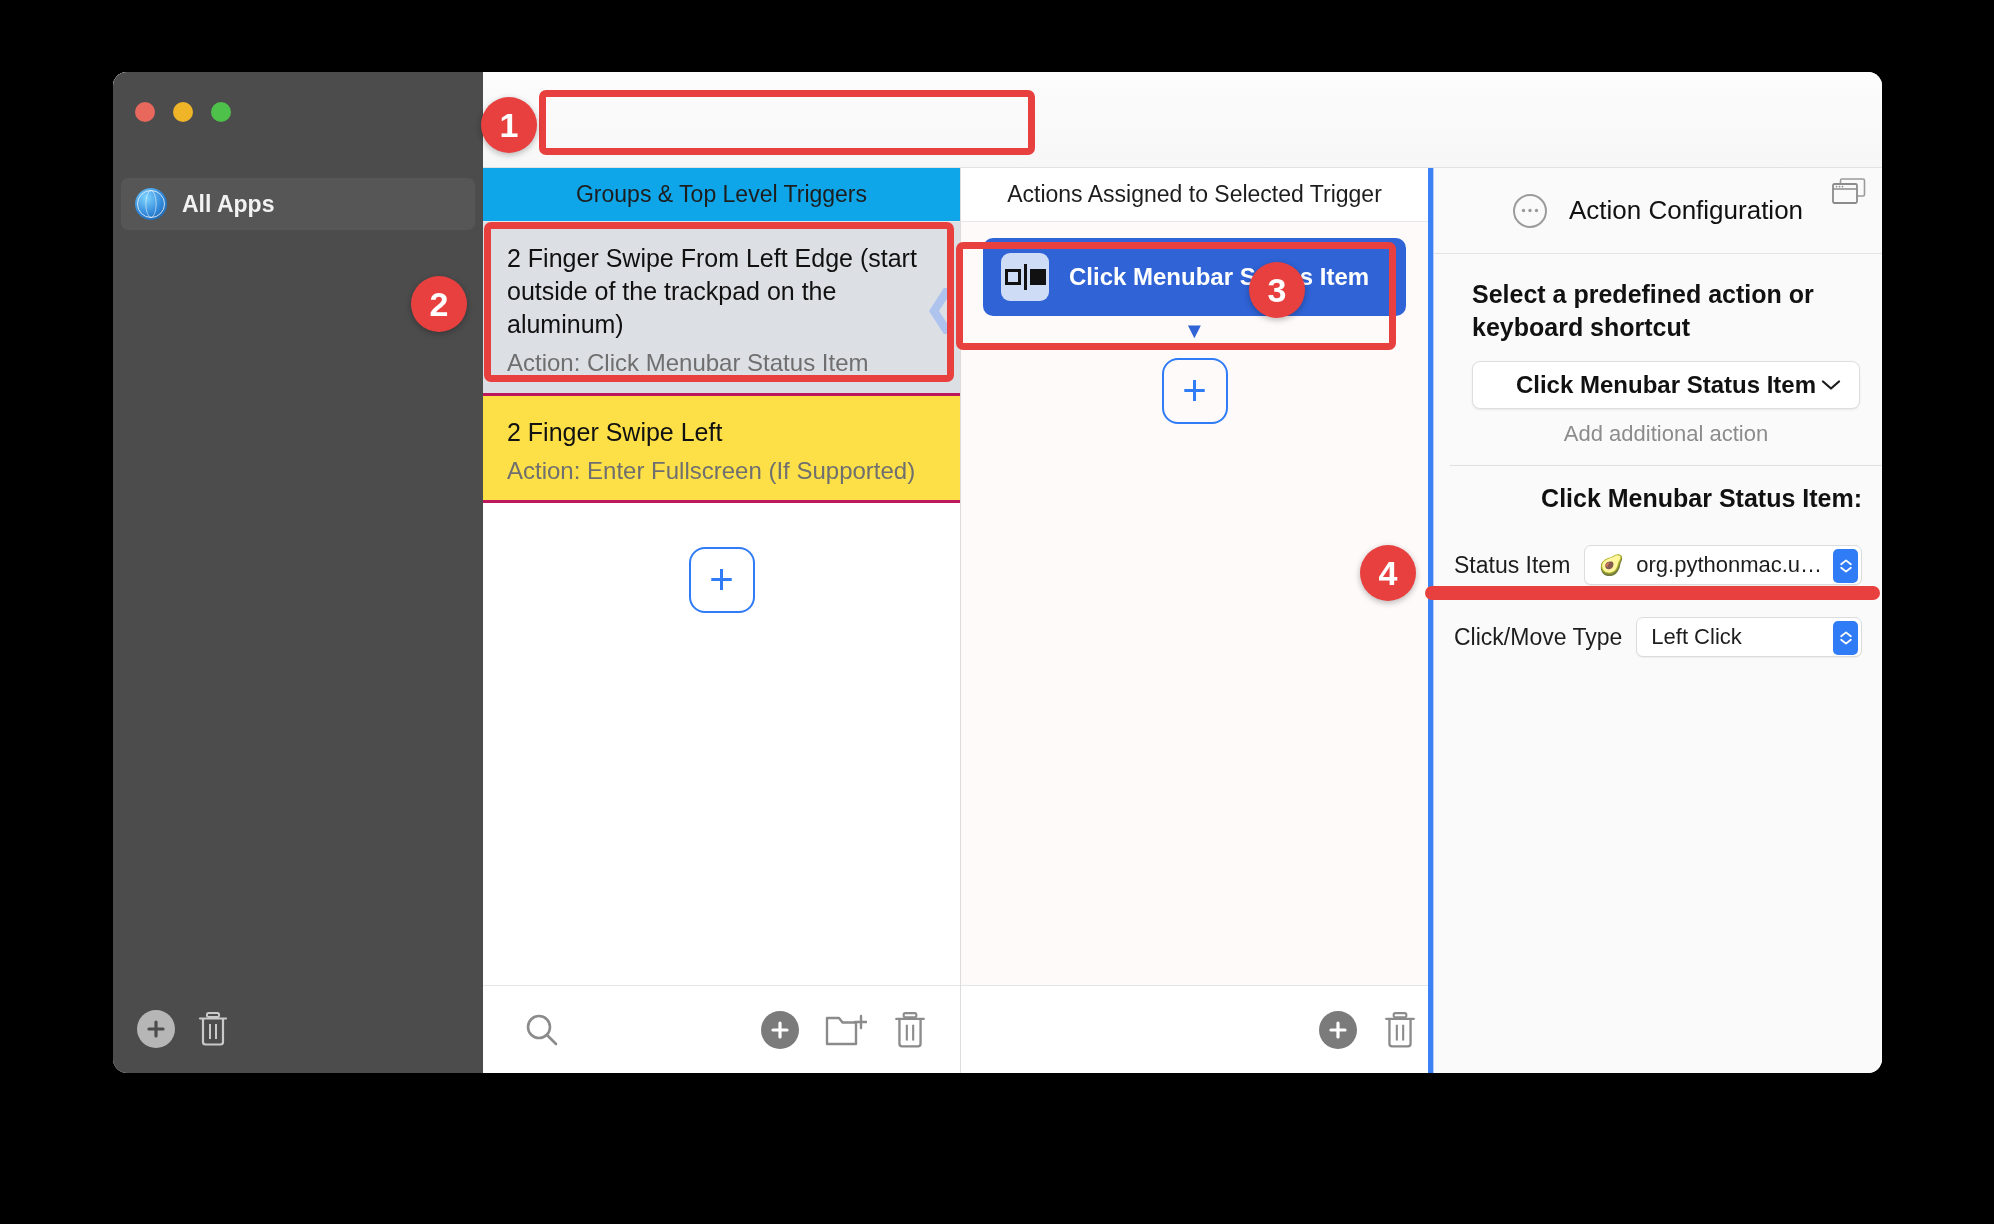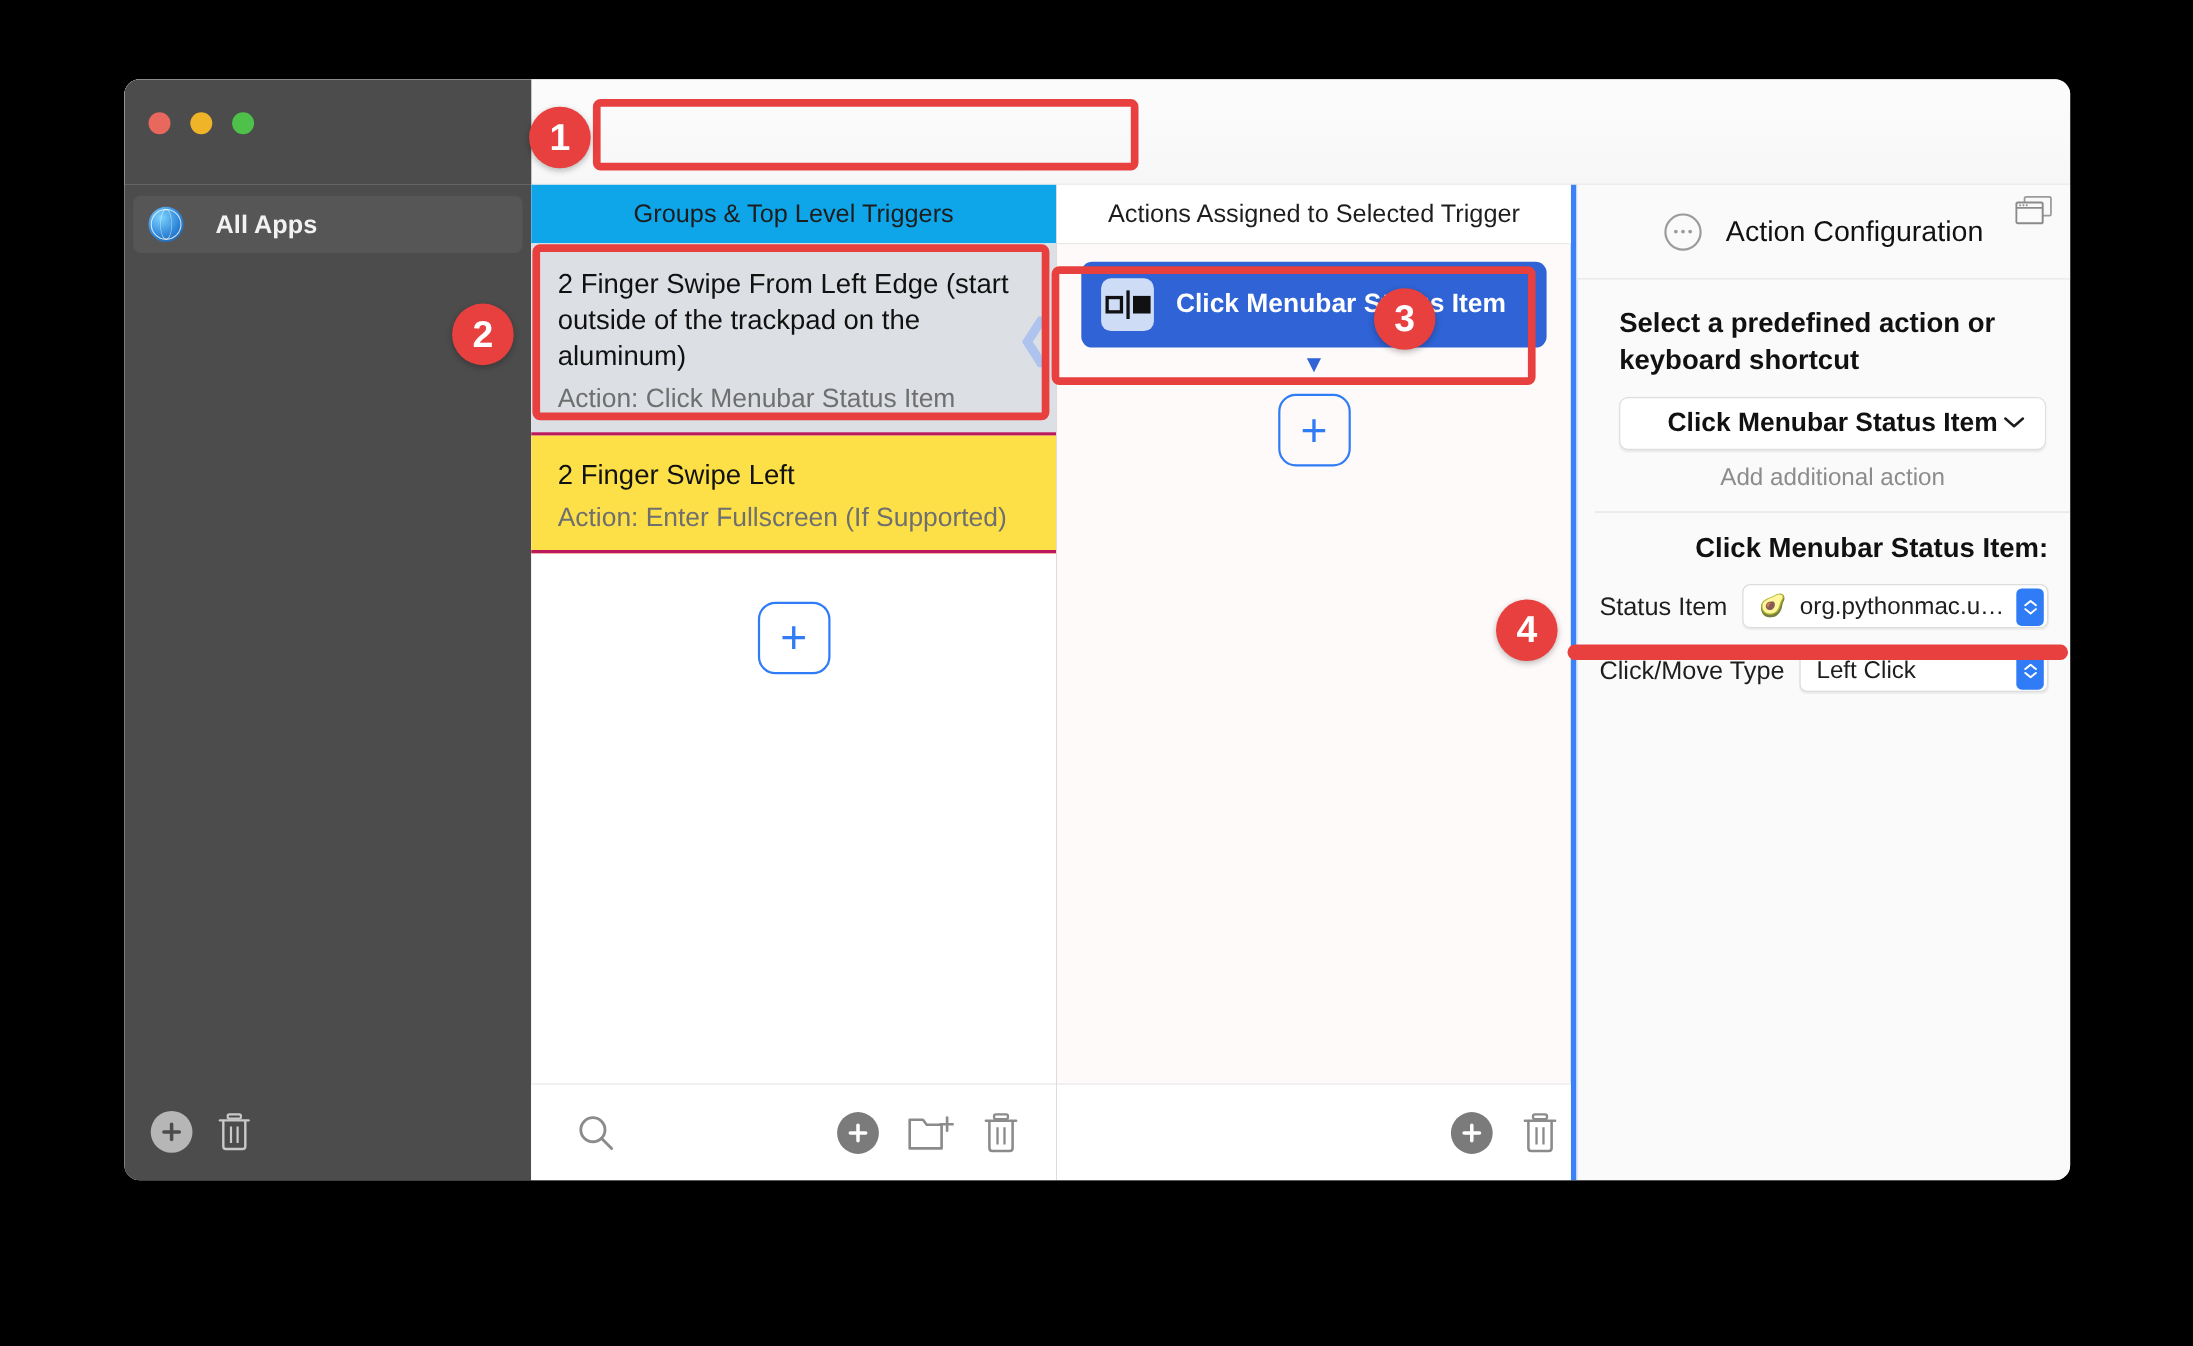"All Apps" .side-item { gap: 29px -> 15px }
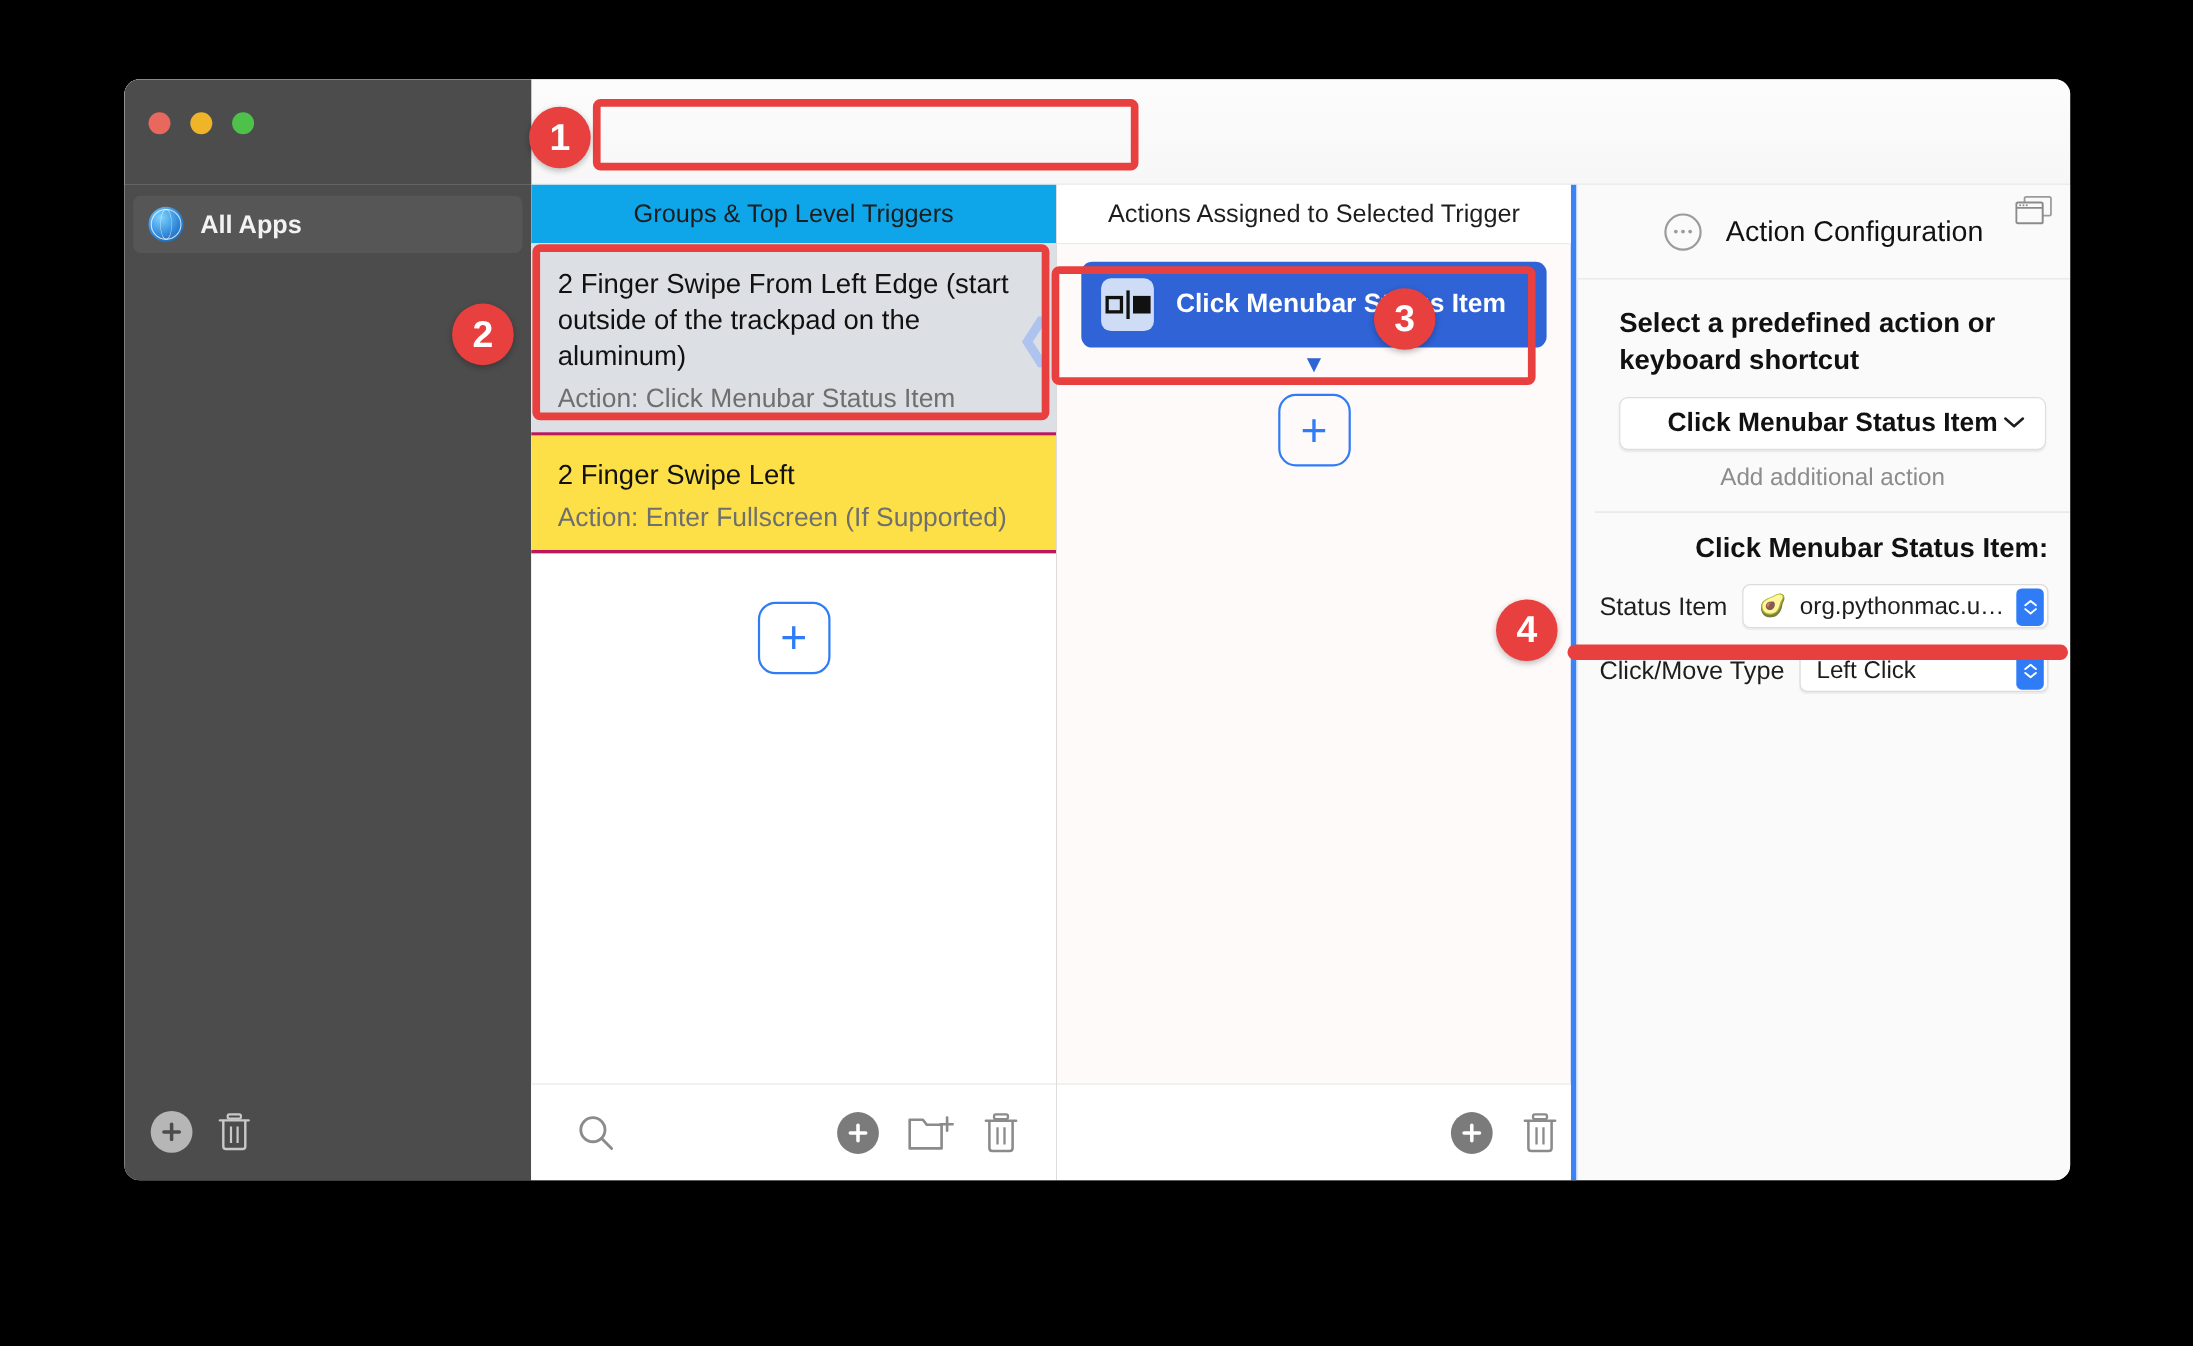"Status Item" .field-row { margin-top: 18px -> 32px }
